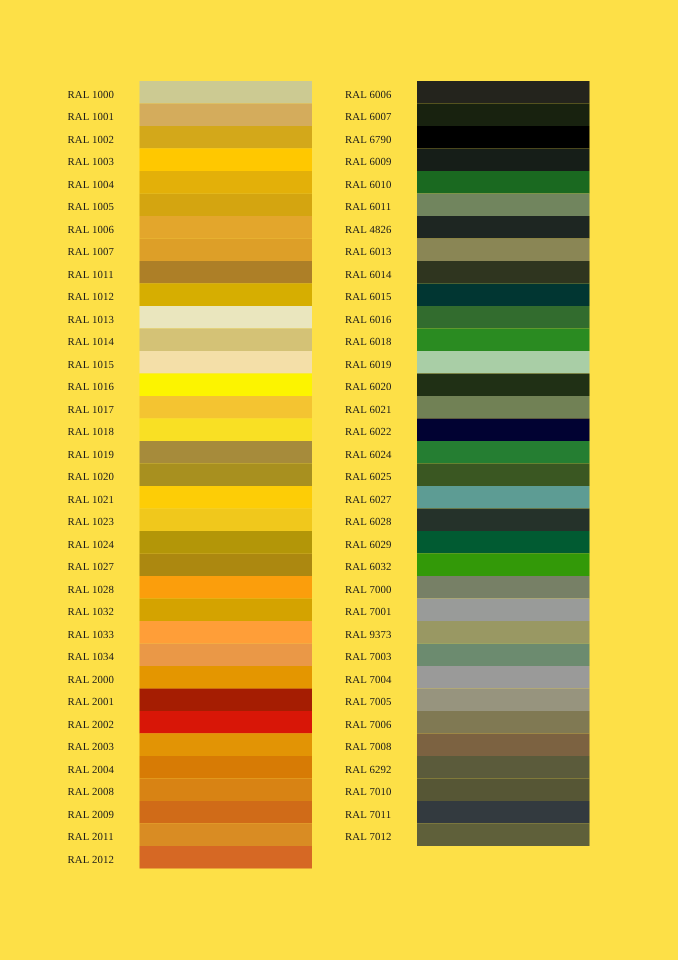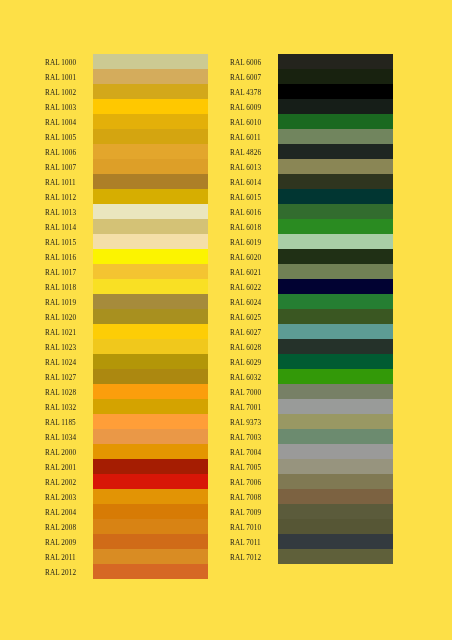"RAL 4378" span.label { text: 4378 -> 6790 }
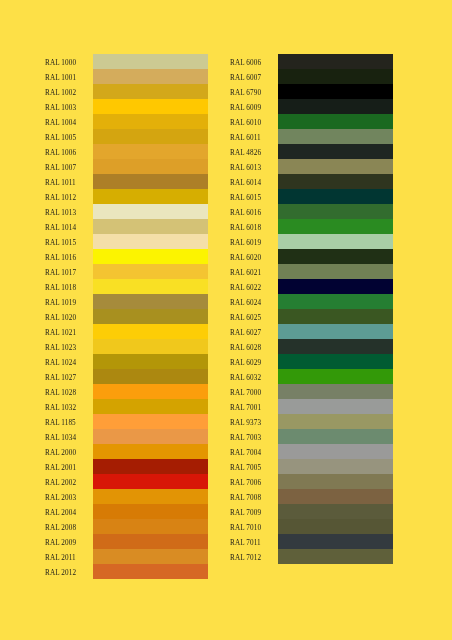"RAL 1185" span.label { text: 1185 -> 1033 }
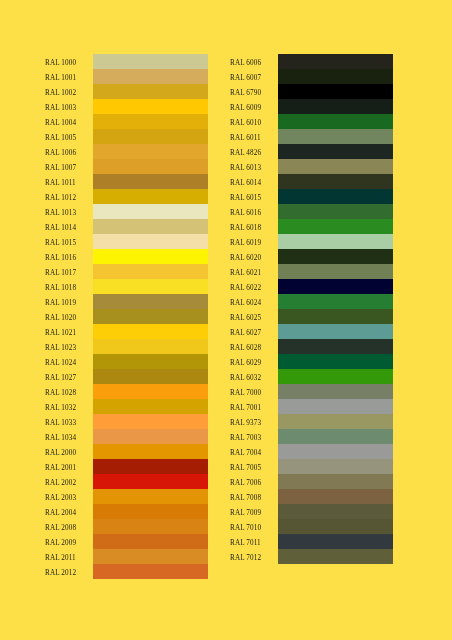"RAL 7009" span.label { text: 7009 -> 6292 }
